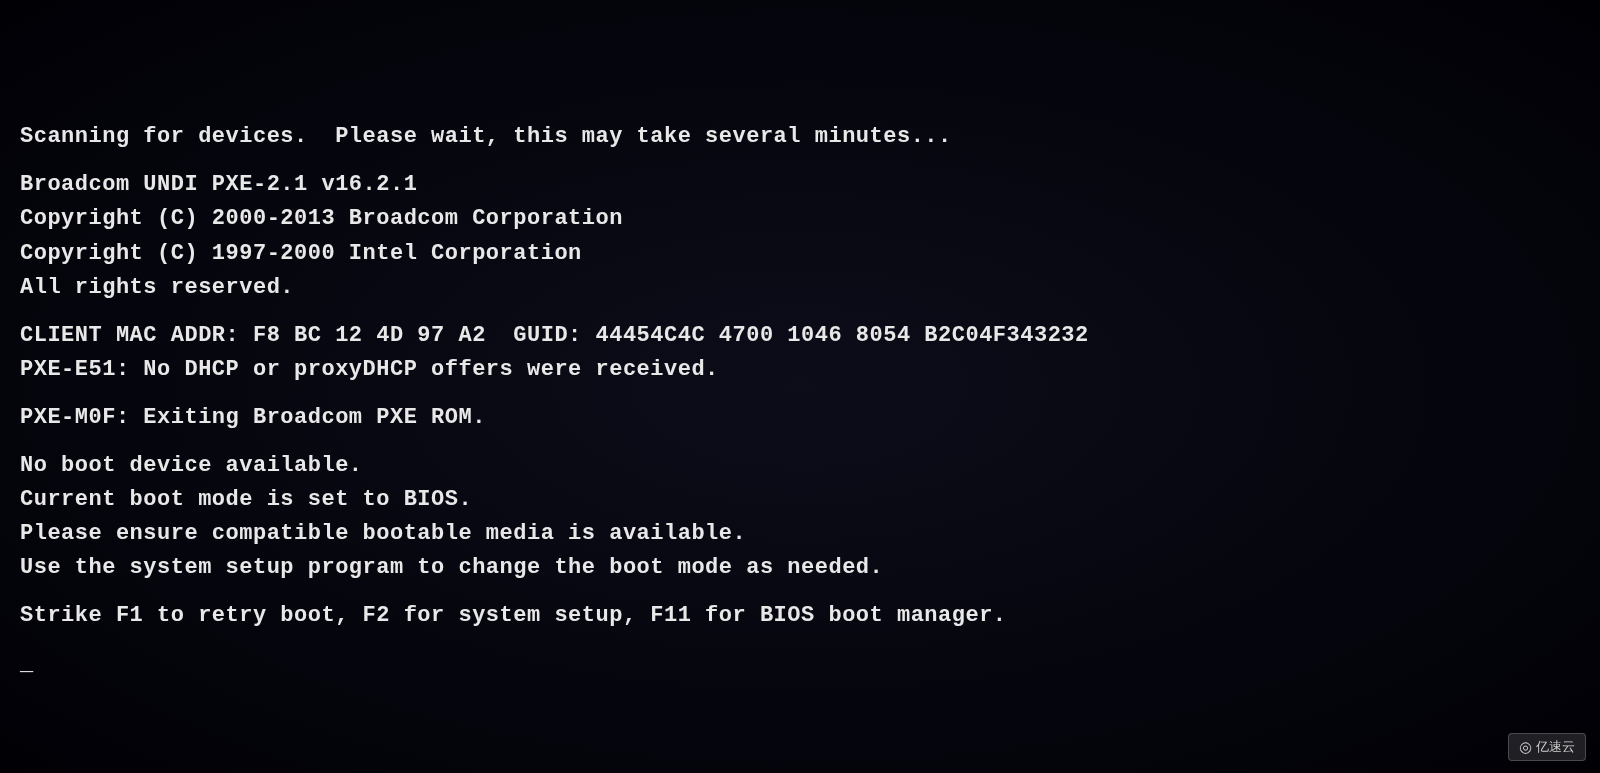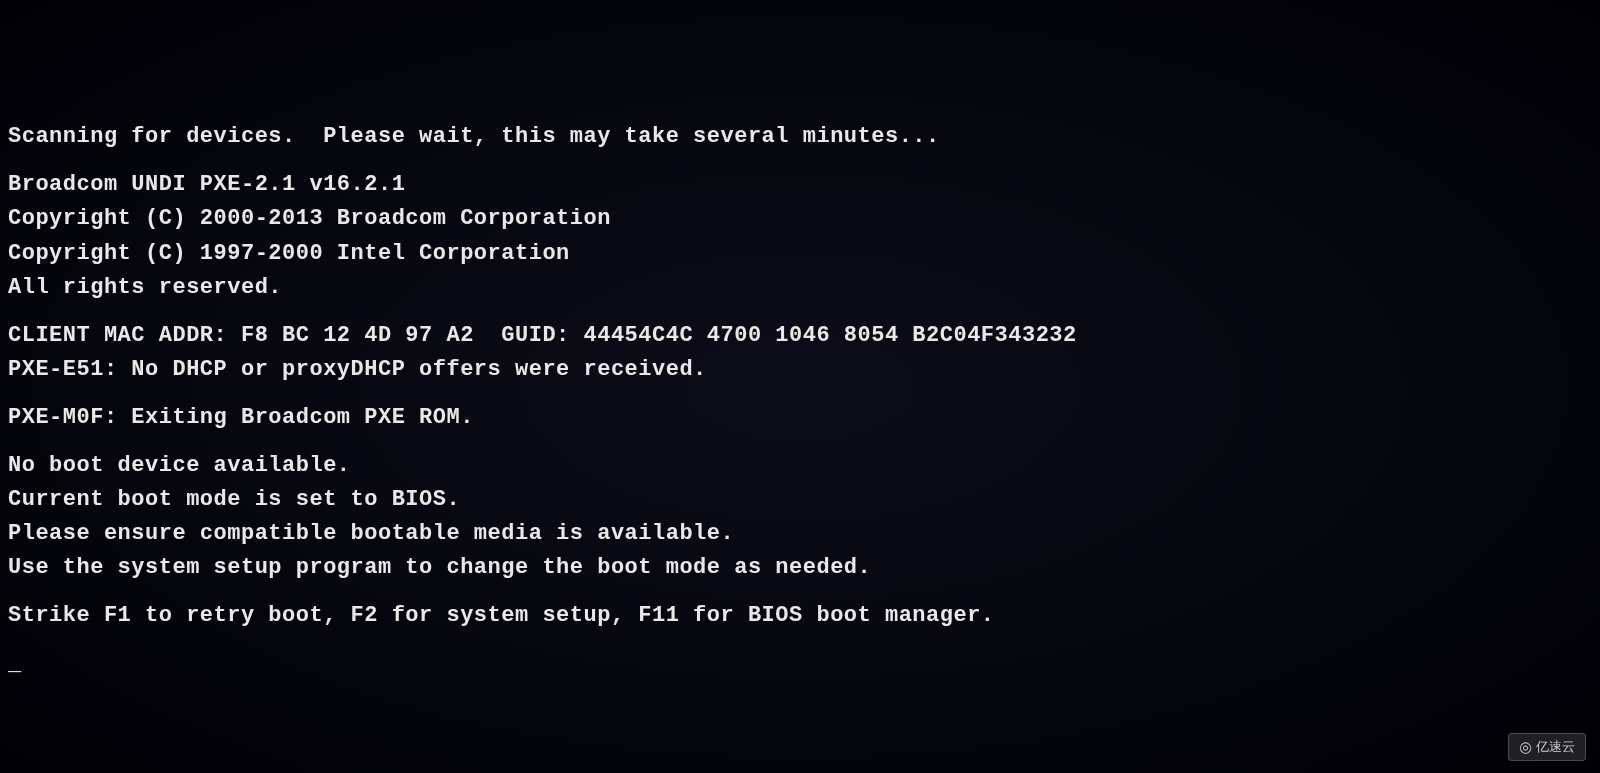"Scanning for devices. Please wait," .screen { padding: 18px 24px 18px 8px -> 18px 24px 18px 20px }
